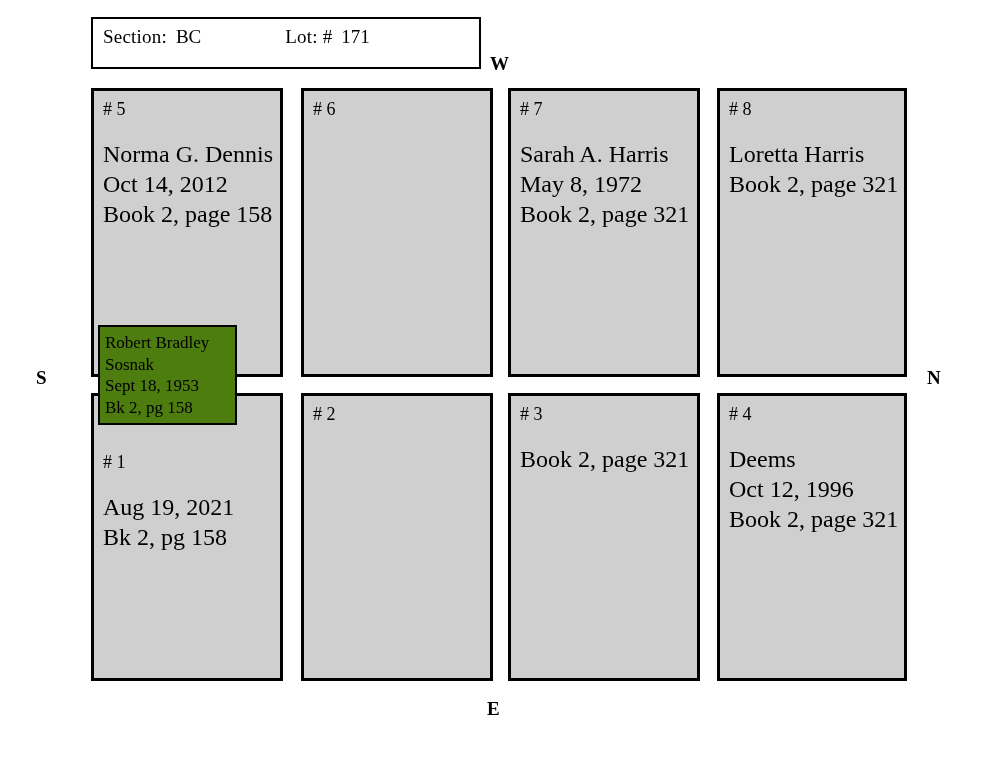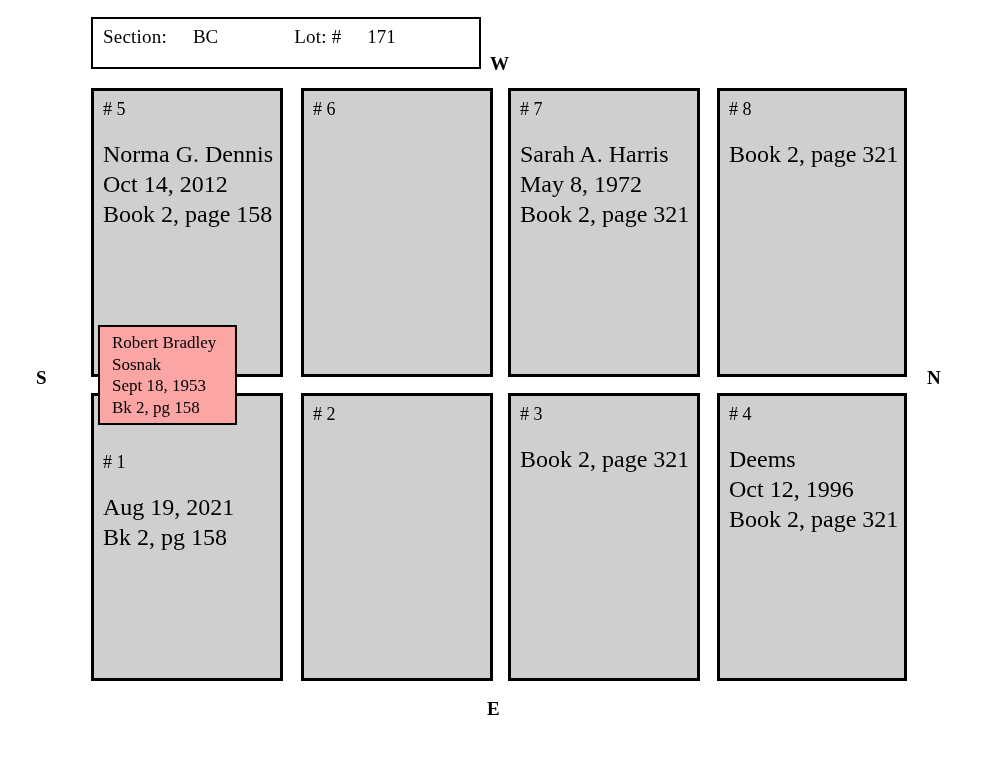"Section:" .header-row { gap: none -> 8px }
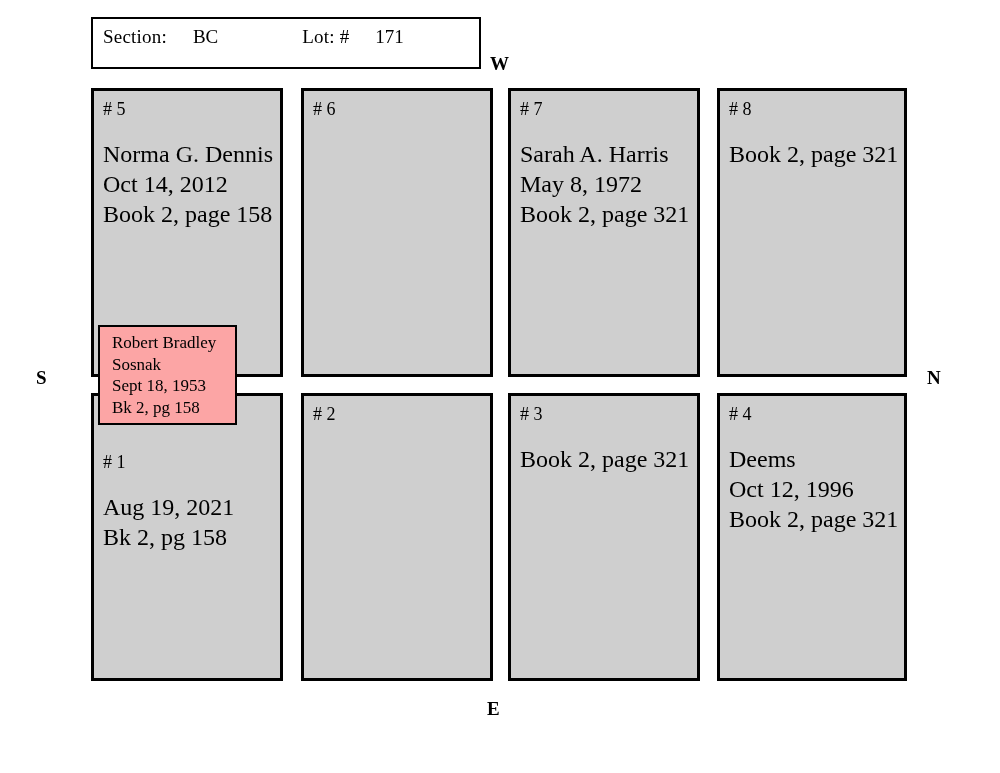"BC" .header-value { margin-left: 26px -> 9px }
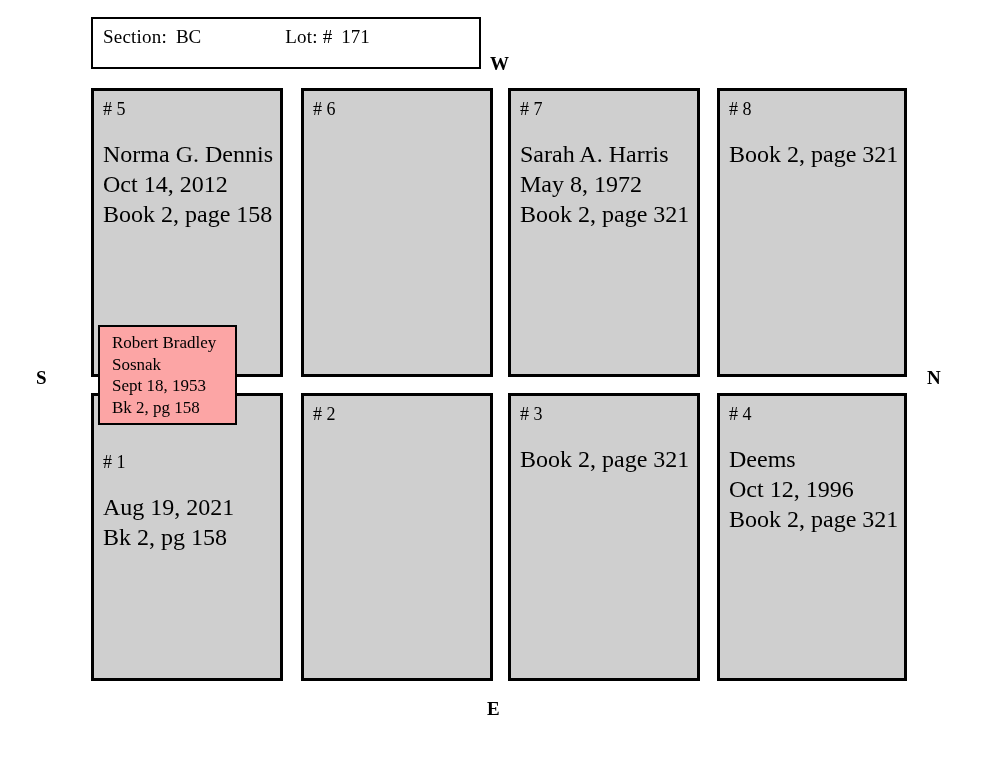"Loretta Harris" div.plot-line { html: none -> <div>Loretta Harris</div> }
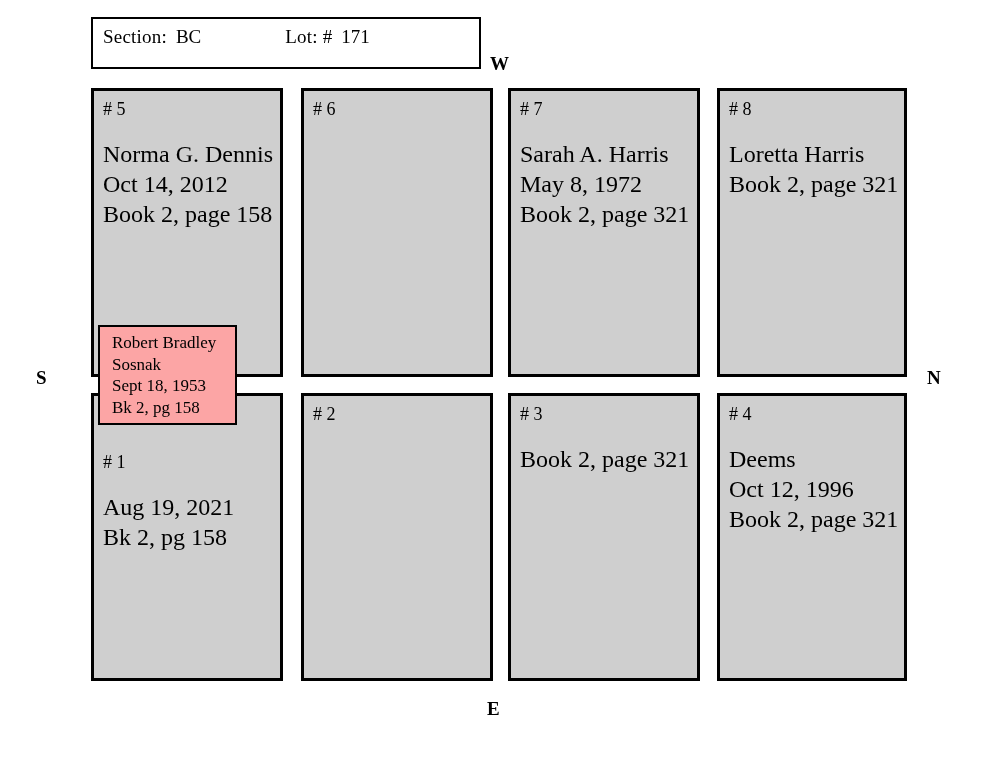"Robert Bradley" .overlay-box { background: #fca5a5 -> #4d7c0f; padding: 5px 0 0 12px -> 5px 0 0 5px }
